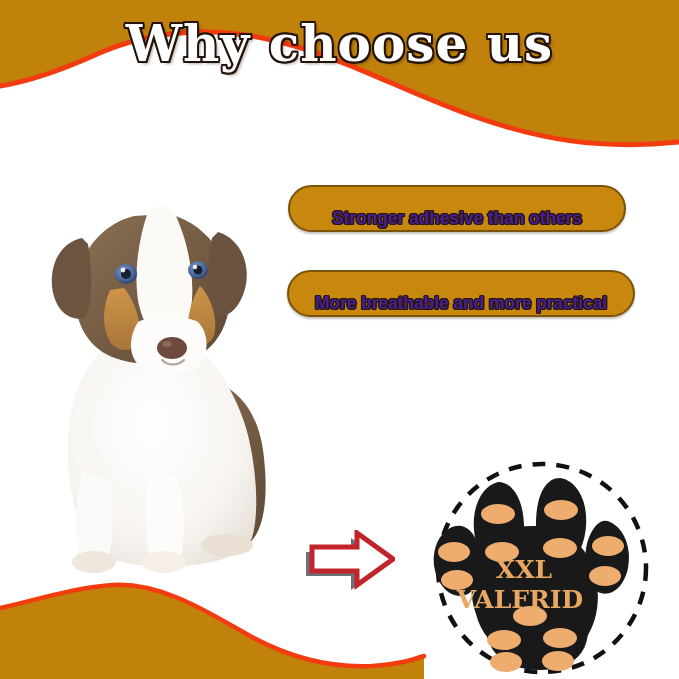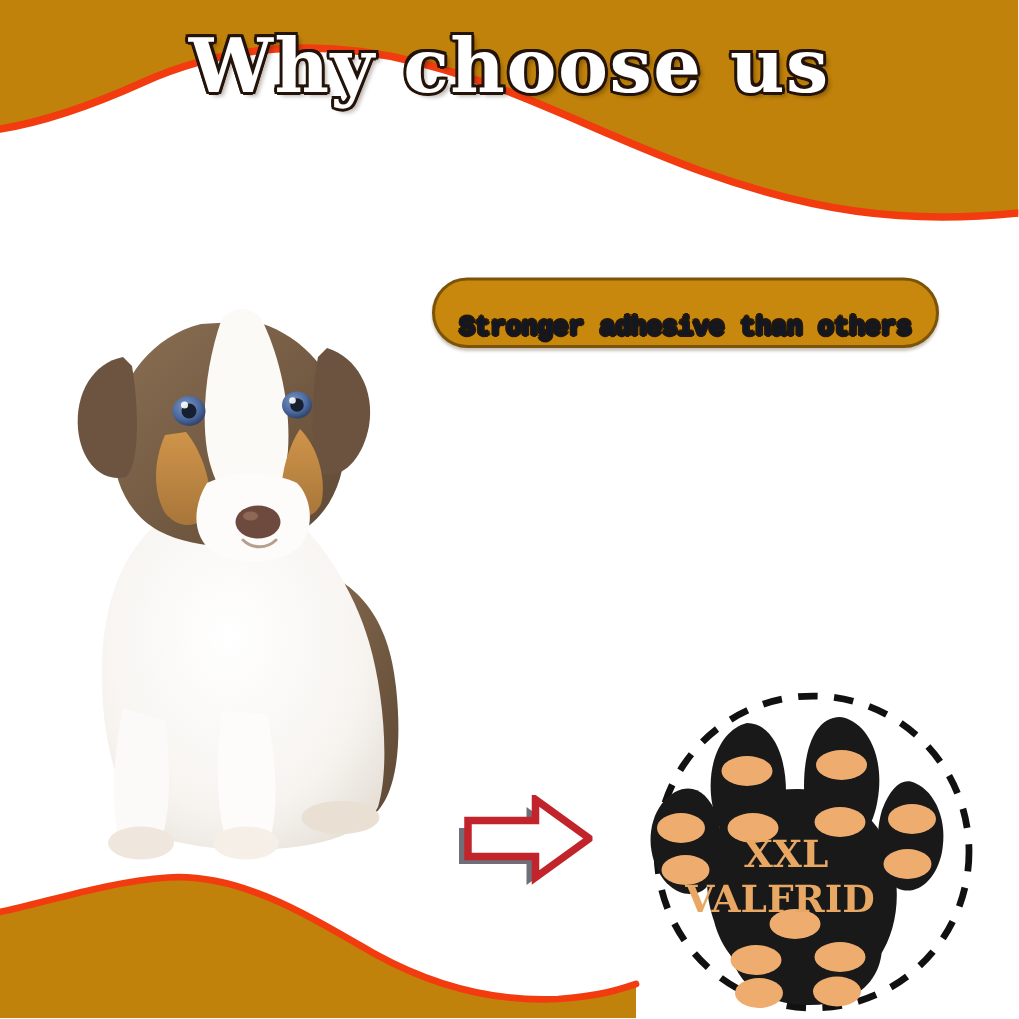"Stronger adhesive than others" .pill-label { color: #0f172a -> #4c1d95; font-family: Liberation Mono, monospace -> Liberation Sans, sans-serif }
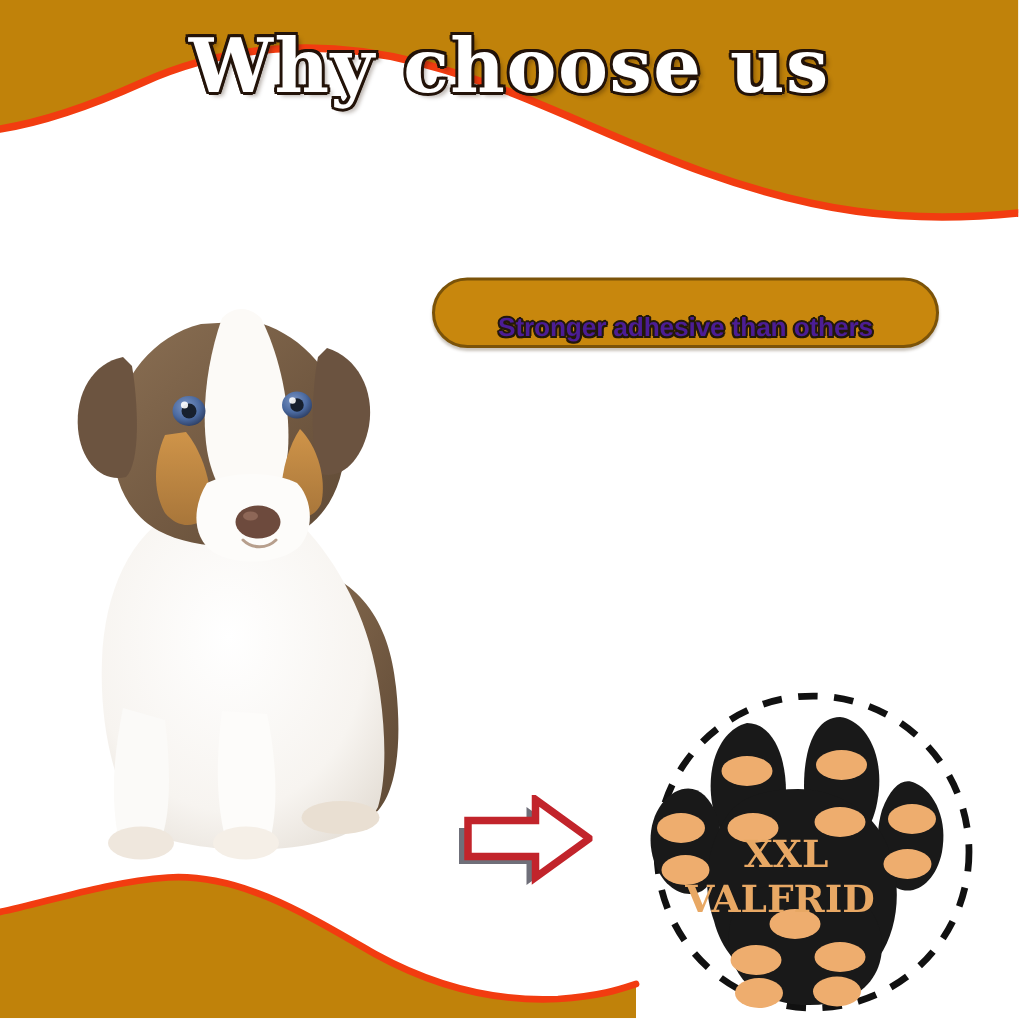"More breathable and more practical" div.pill { html: none -> <div> <span>More breathable and more practical</span> </div> }
